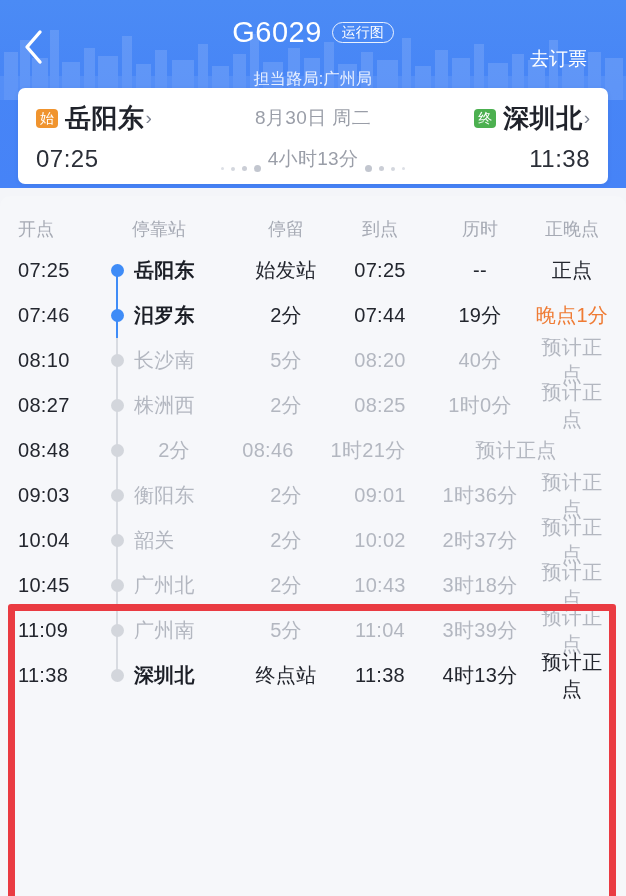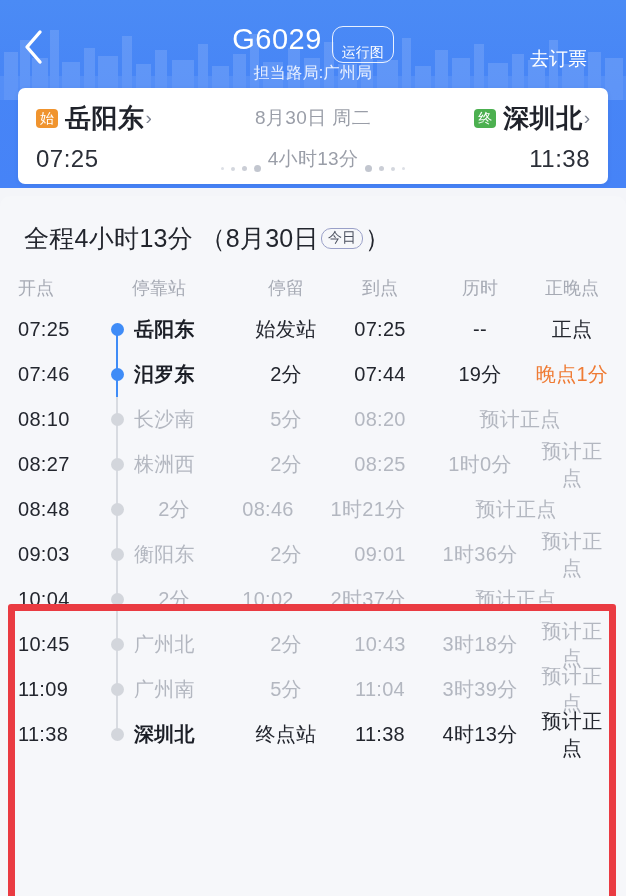"运行图" .chart-tag { margin-top: 10px -> none; padding: 18px 9px 3px -> 2px 9px 3px }
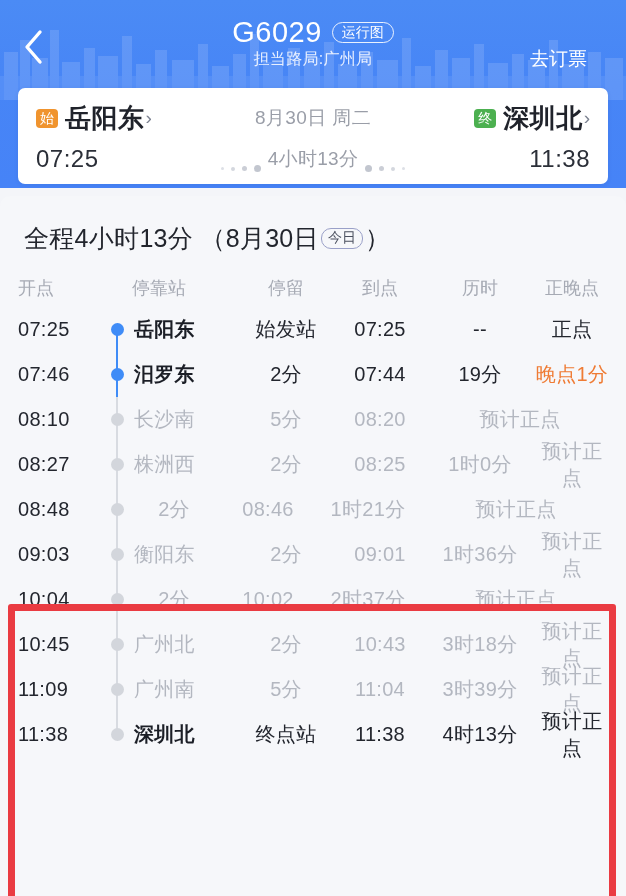"担当路局:广州局" .bureau { margin-top: 0 -> 20px }
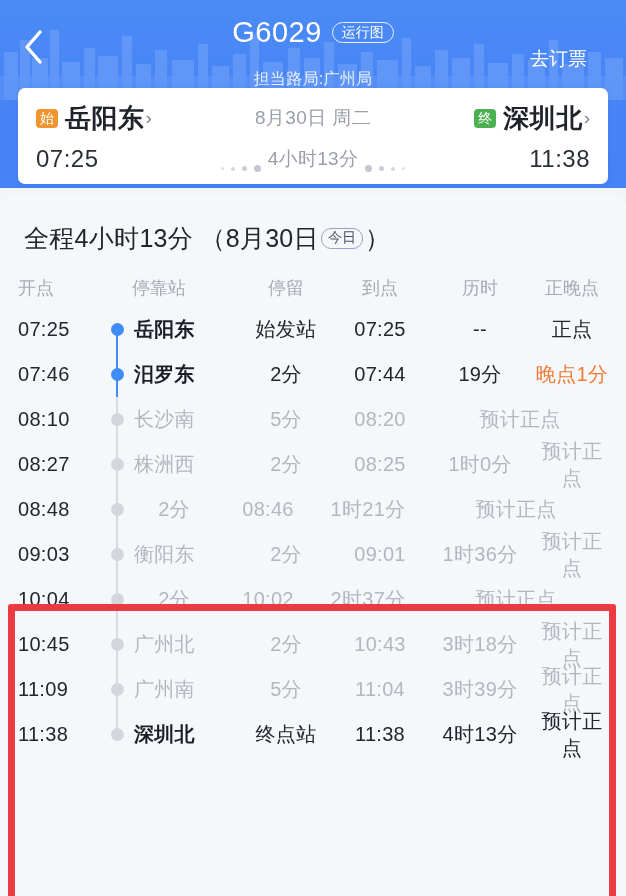"全程4小时13分 （8月30日" div.summary { html: <div> <span>全程4小时13分 （8月30日</span> <span>今日</span> <span>）</span> </div> -> none }
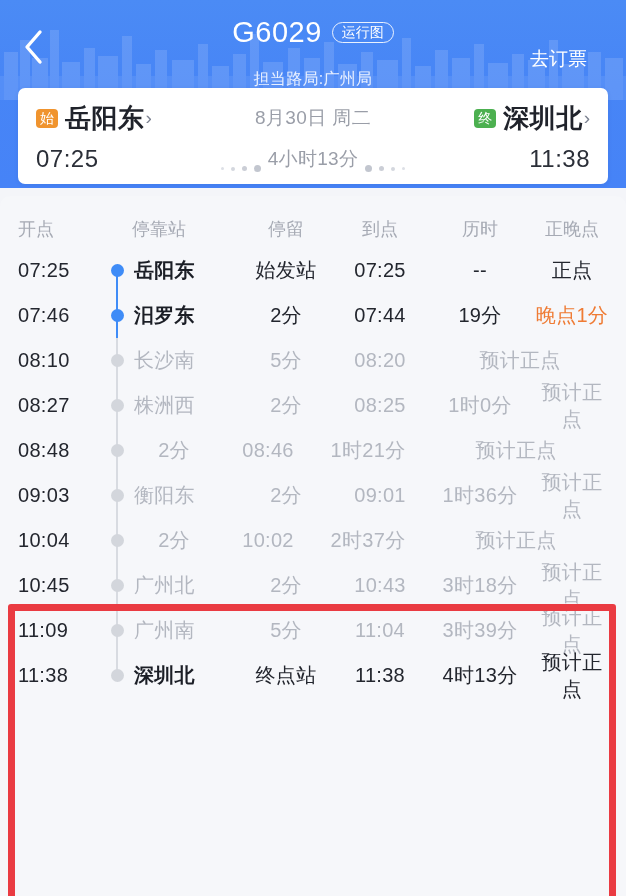"40分" div.c-el { html: none -> <div>40分</div> }
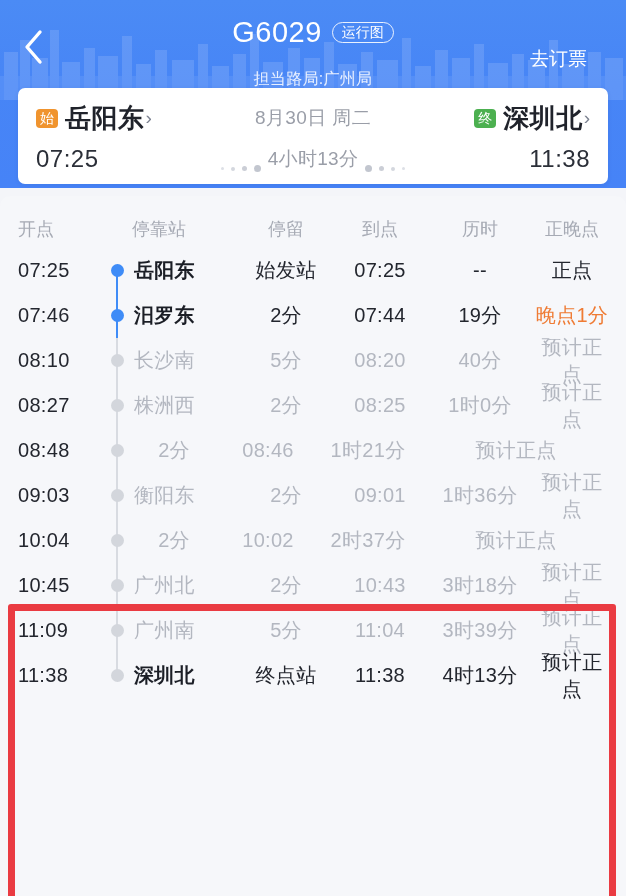"韶关" div.c-stn { html: none -> <div>韶关</div> }
